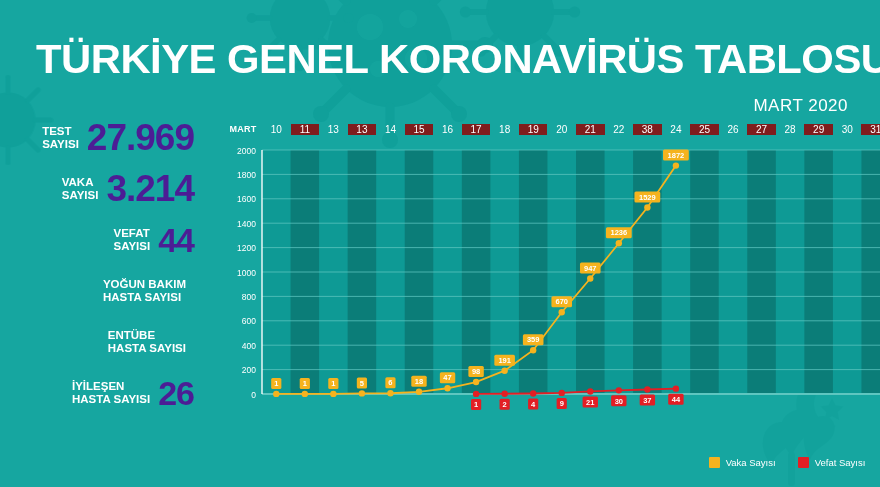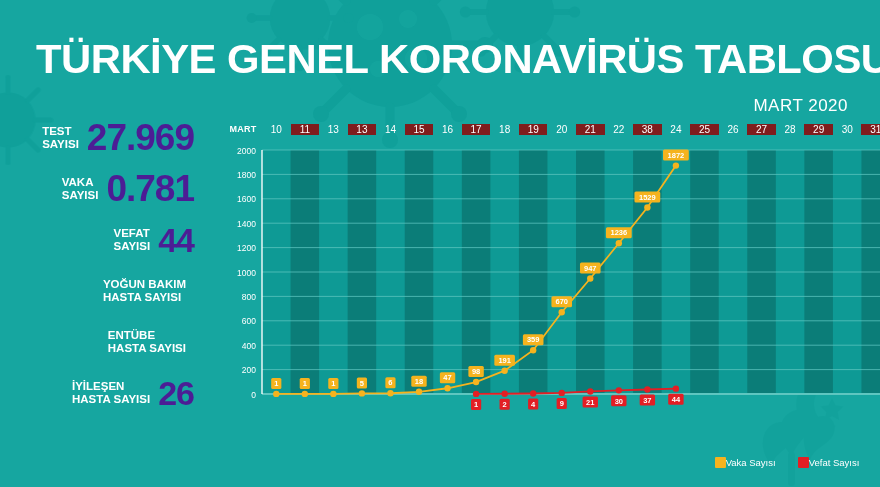"0.781" div.stat-value { text: 0.781 -> 3.214 }
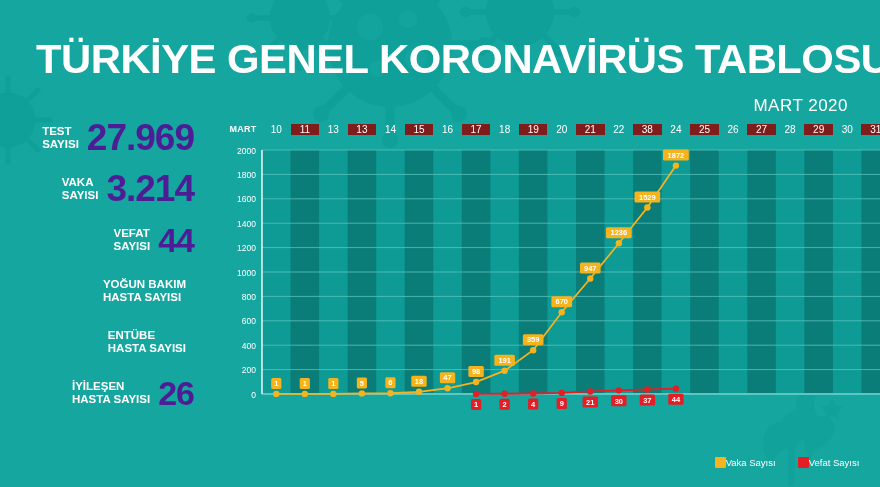"Vaka Sayısı" .legend-item { gap: none -> 6px }
